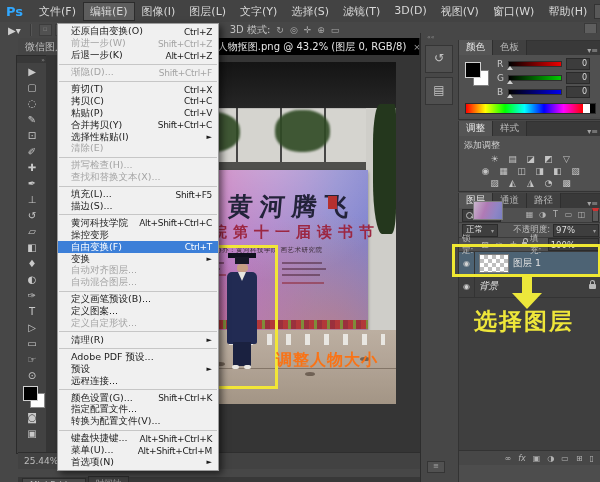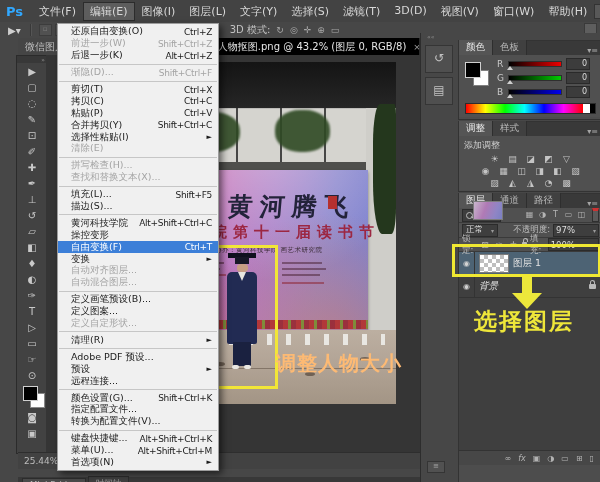"调整人物大小" .size-text { color: #fdba74 -> #f97316; font-size: 20px -> 16px }
